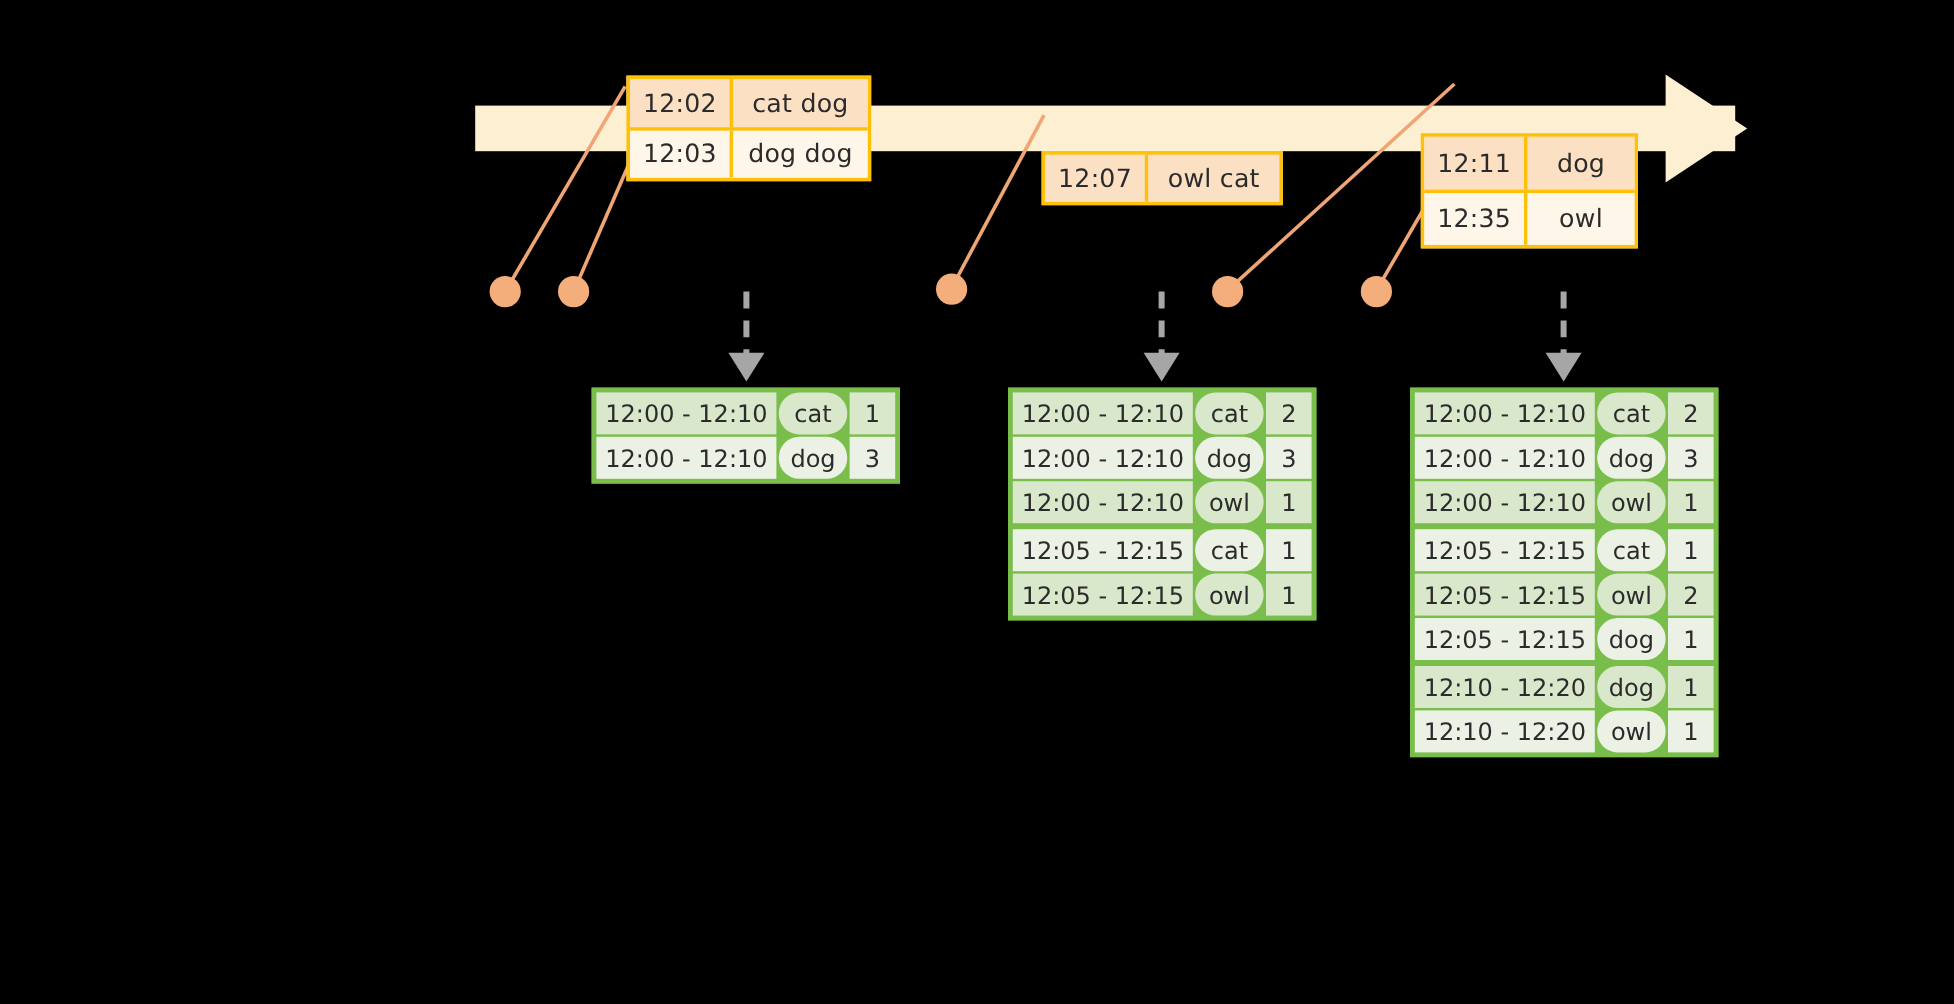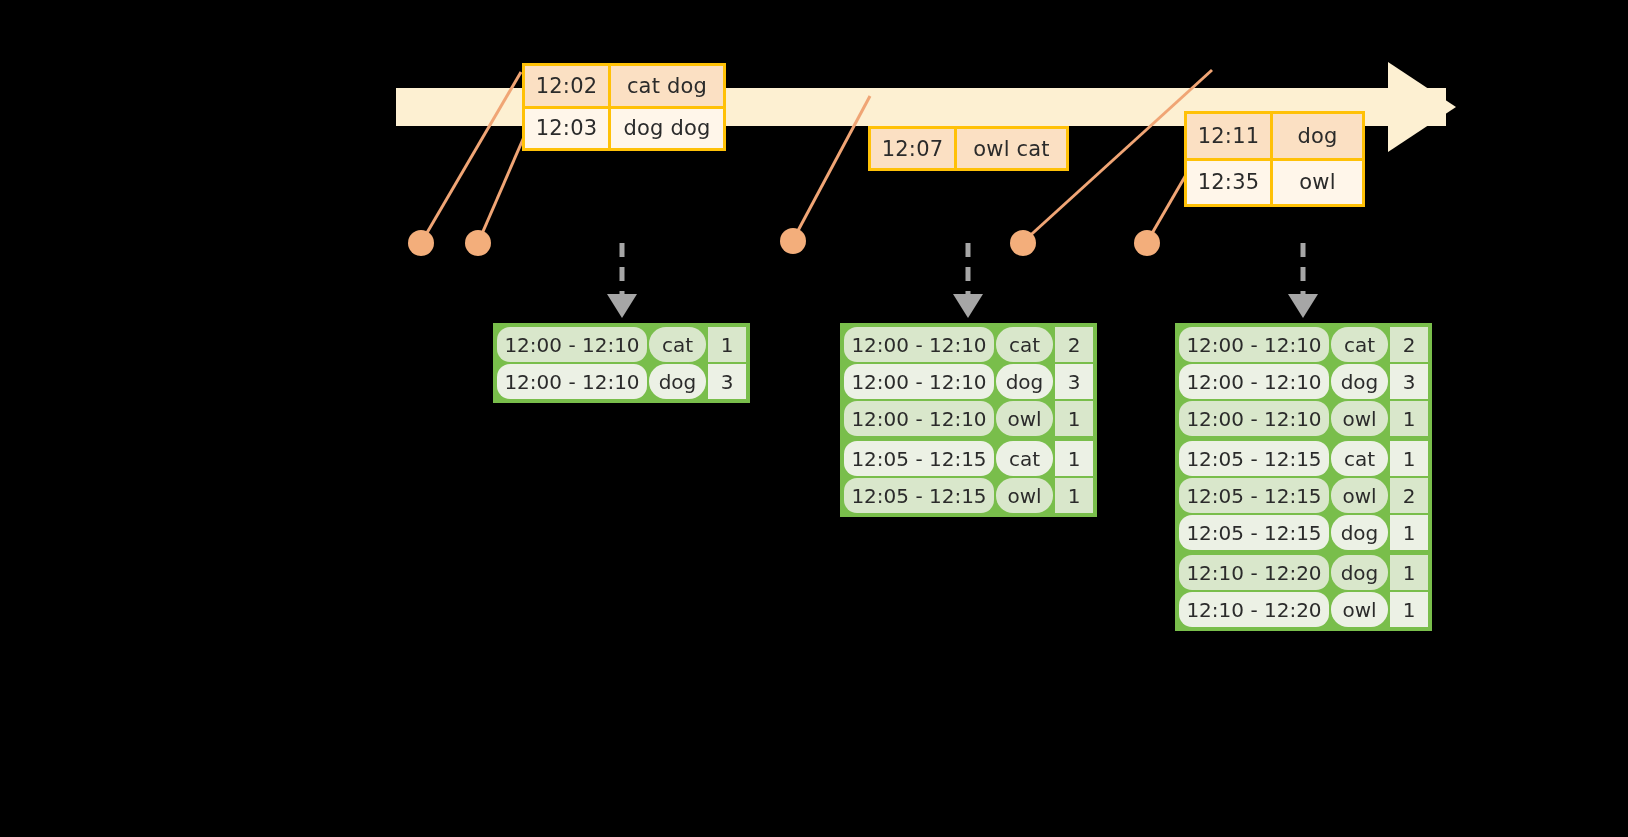"12:00 - 12:10" .res-cell.win { border-radius: 13px -> none }
